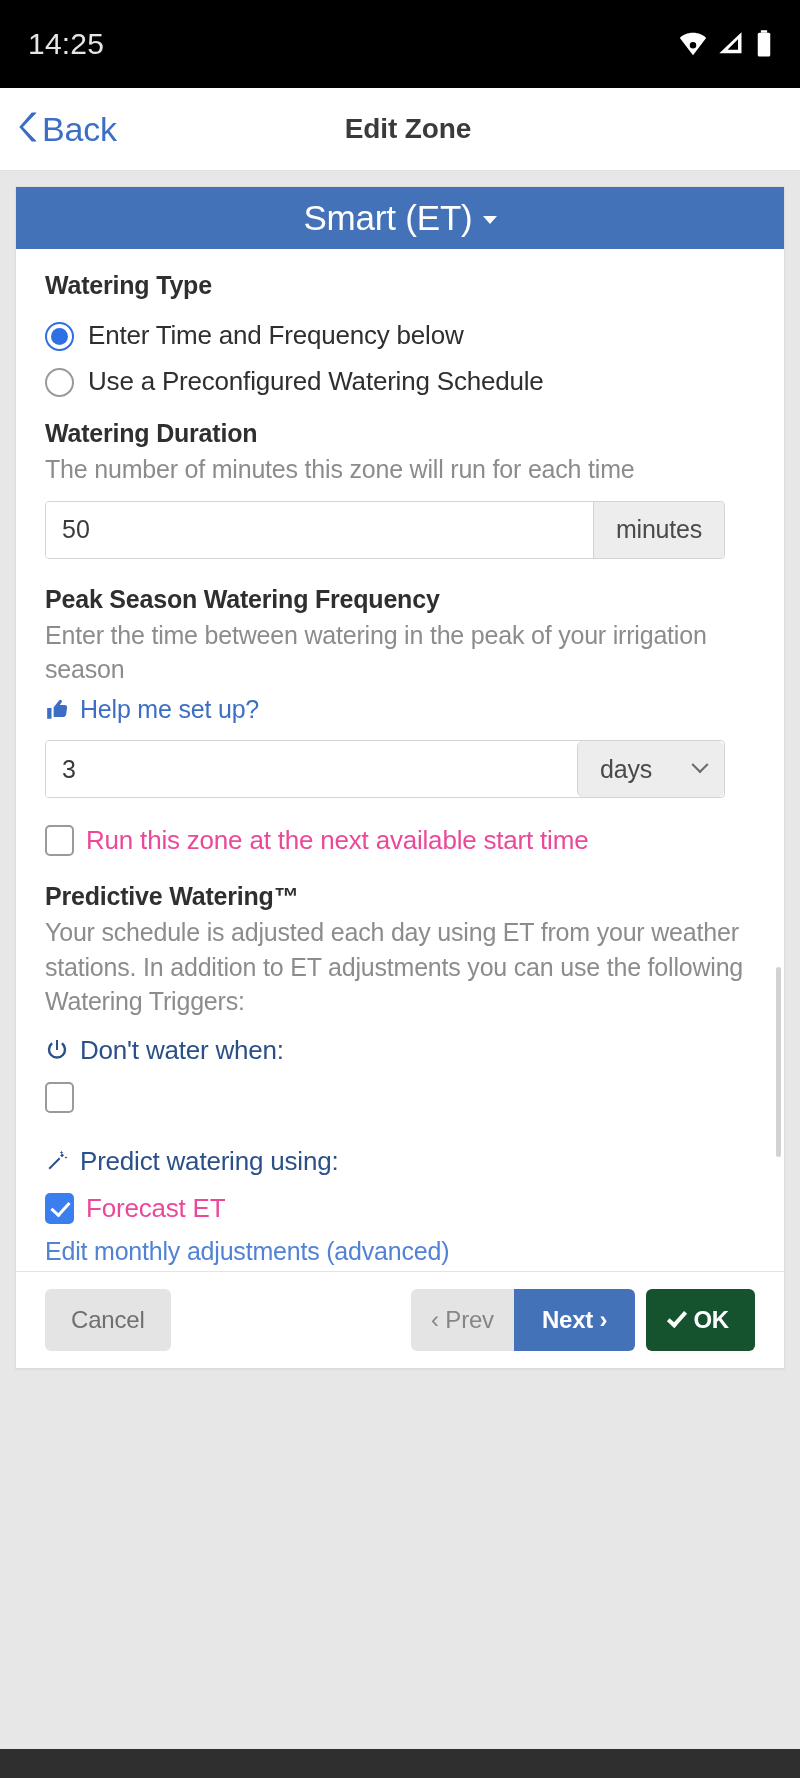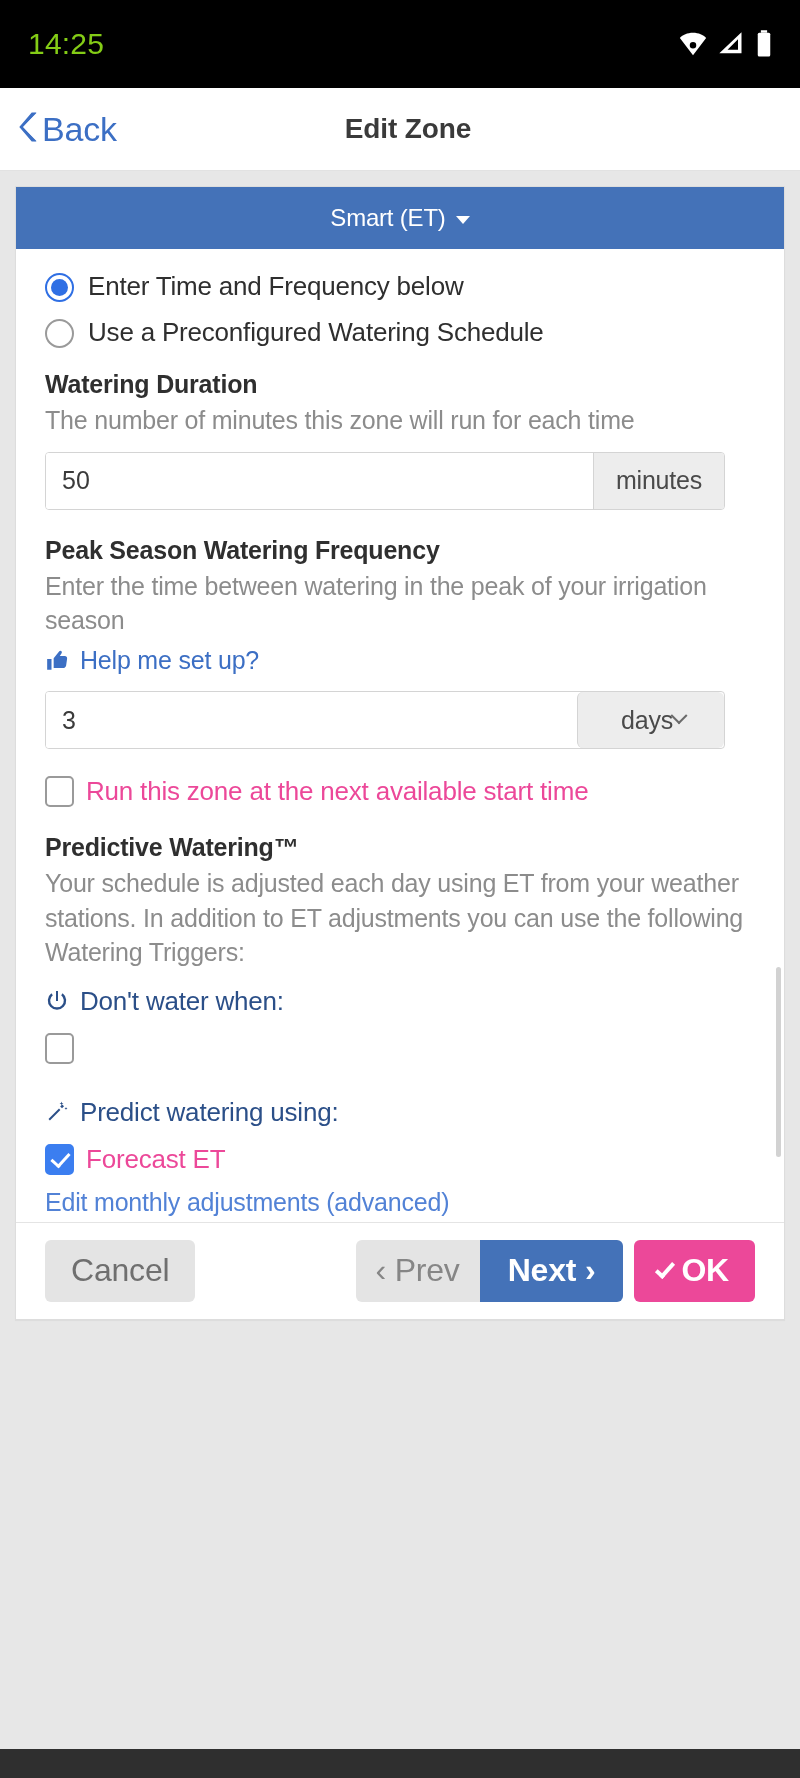"14:25" .status-time { color: #84cc16 -> #e5e5e5 }
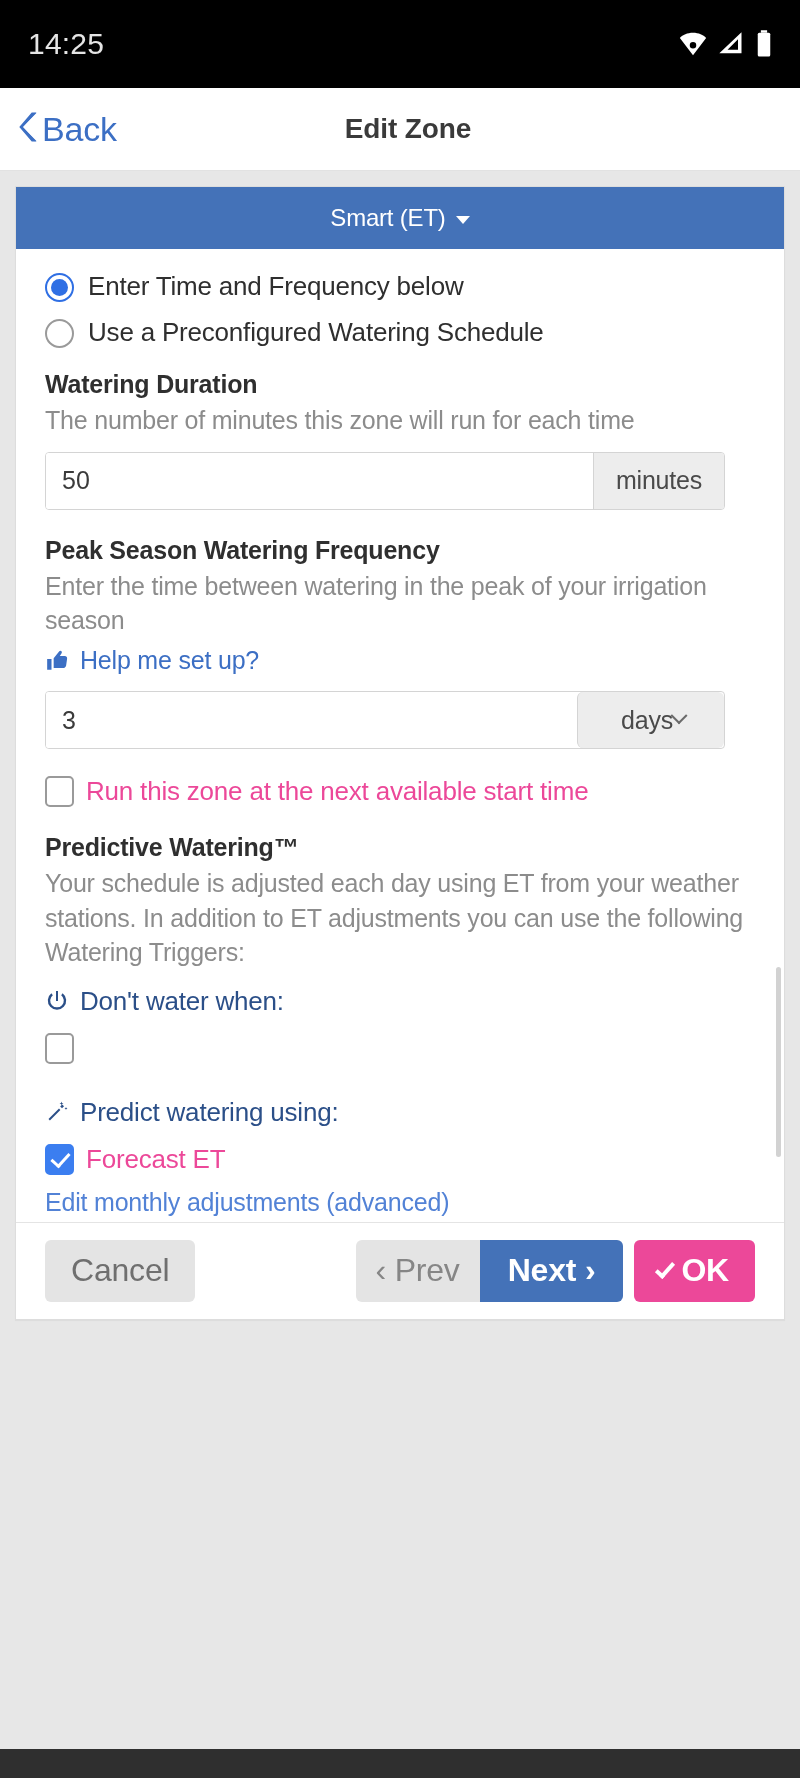"Smart (ET)" .mode-header-label { font-size: 24px -> 35px }
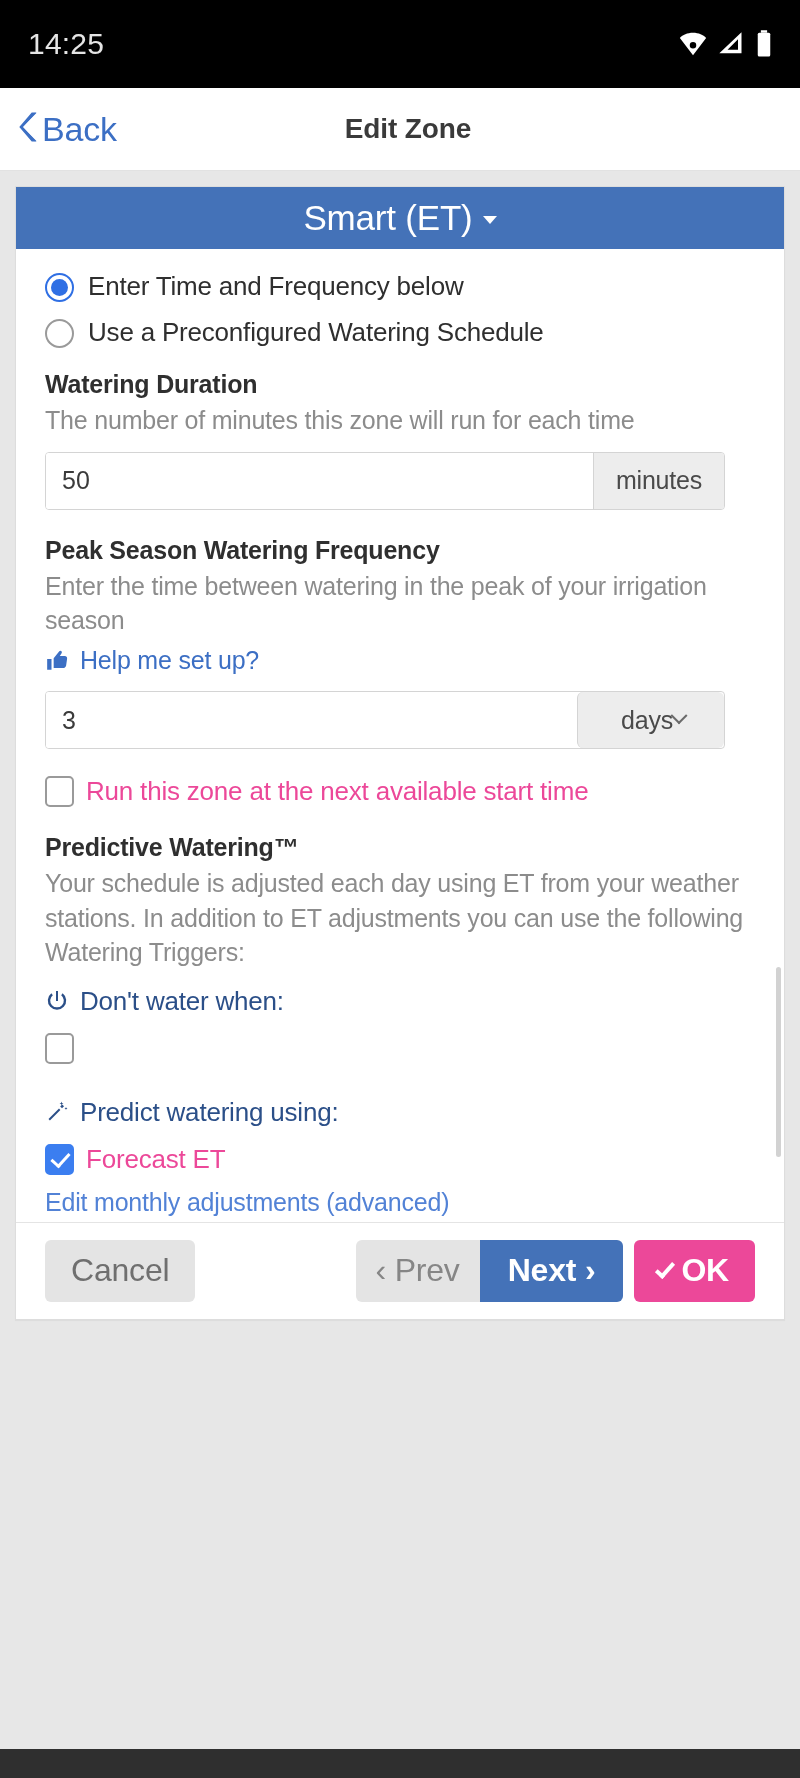"Watering Type" h3.section-title { html: none -> <h3>Watering Type</h3> }
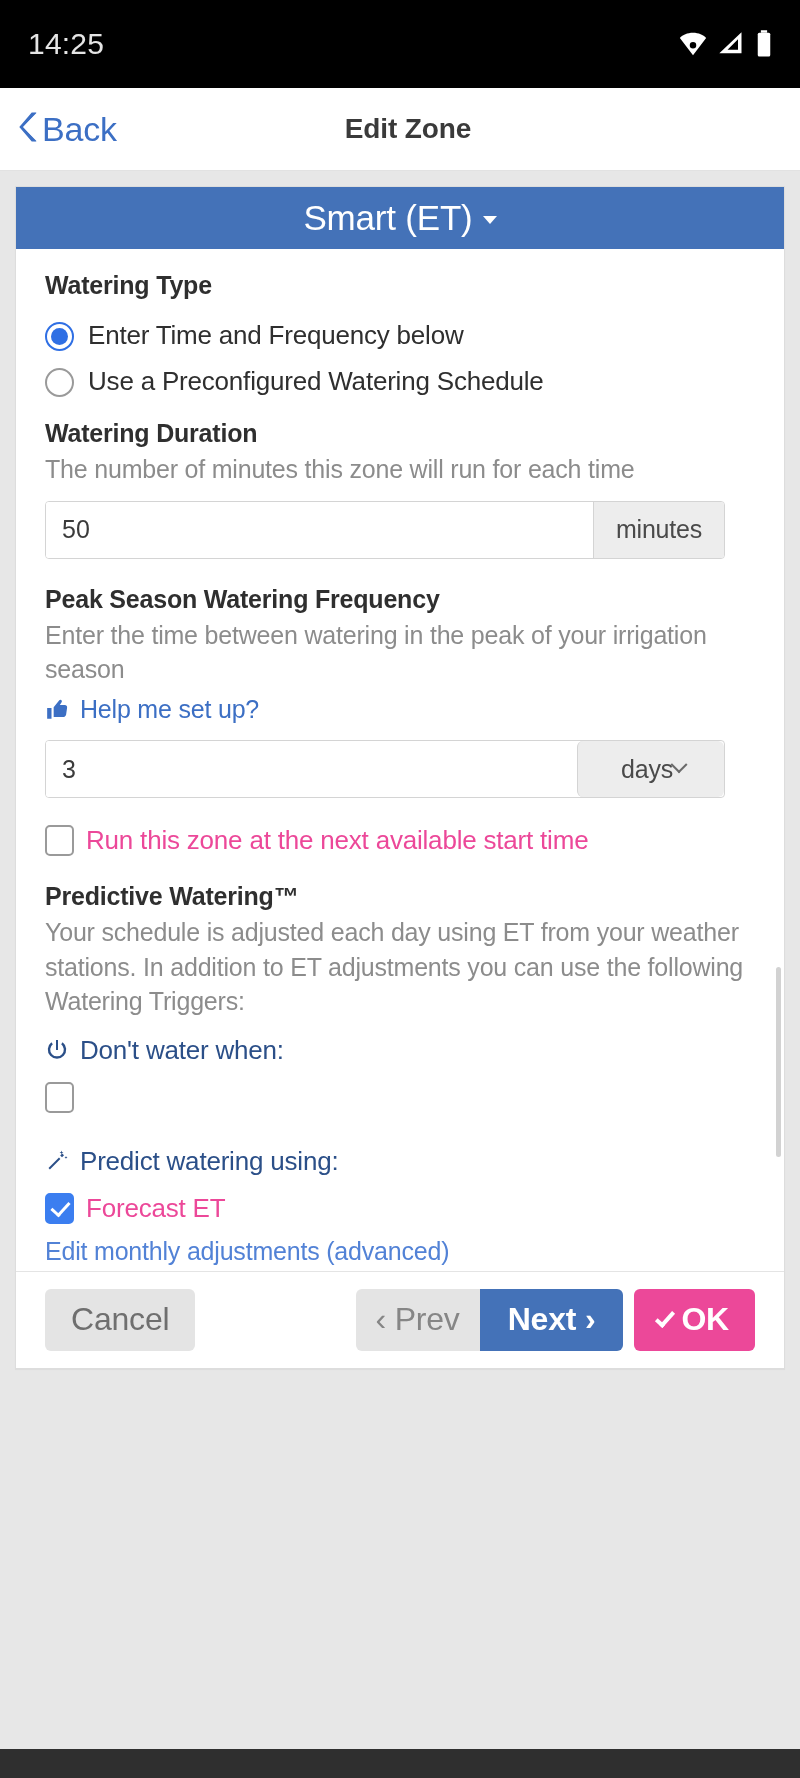"days" .input-group .addon.select { justify-content: none -> space-between }
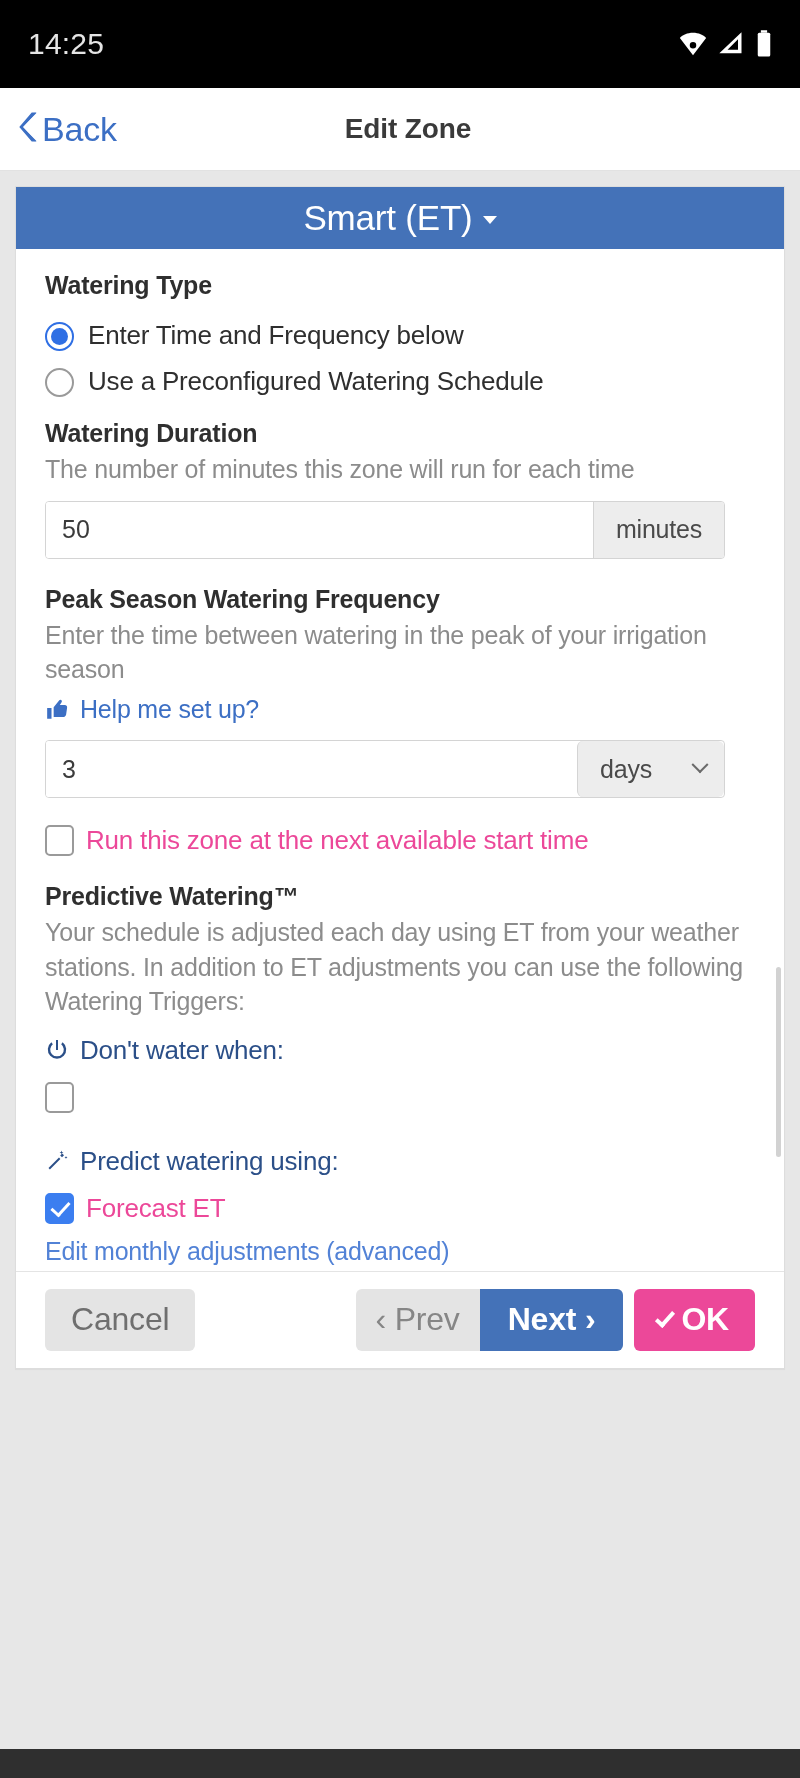"Cancel" .btn { font-size: 32px -> 24px }
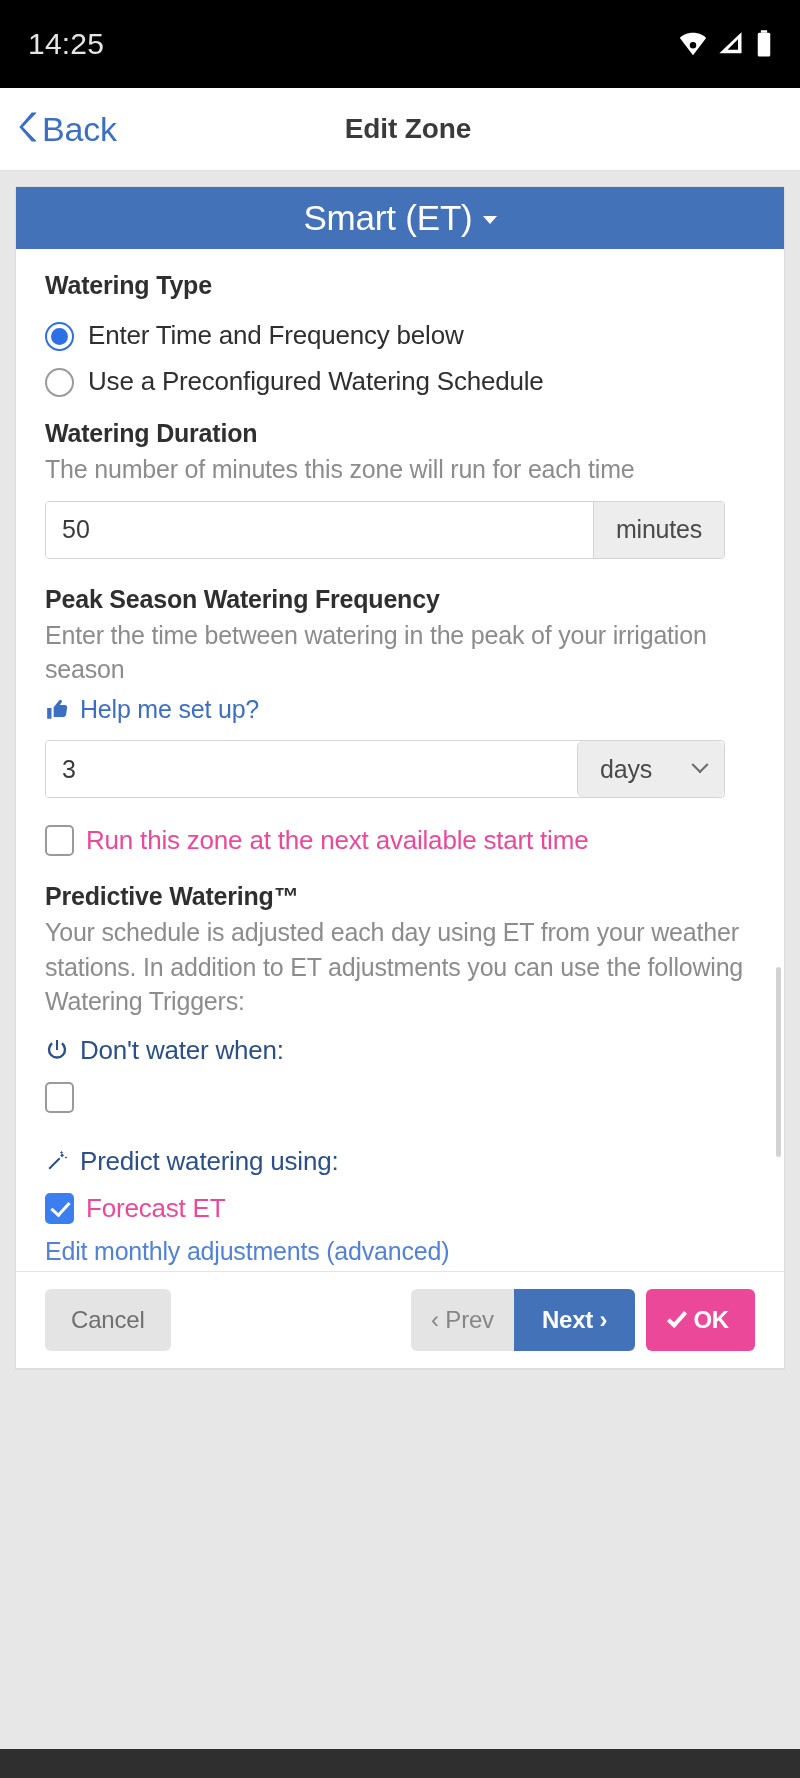"OK" .btn-ok { background: #ec4899 -> #14532d }
